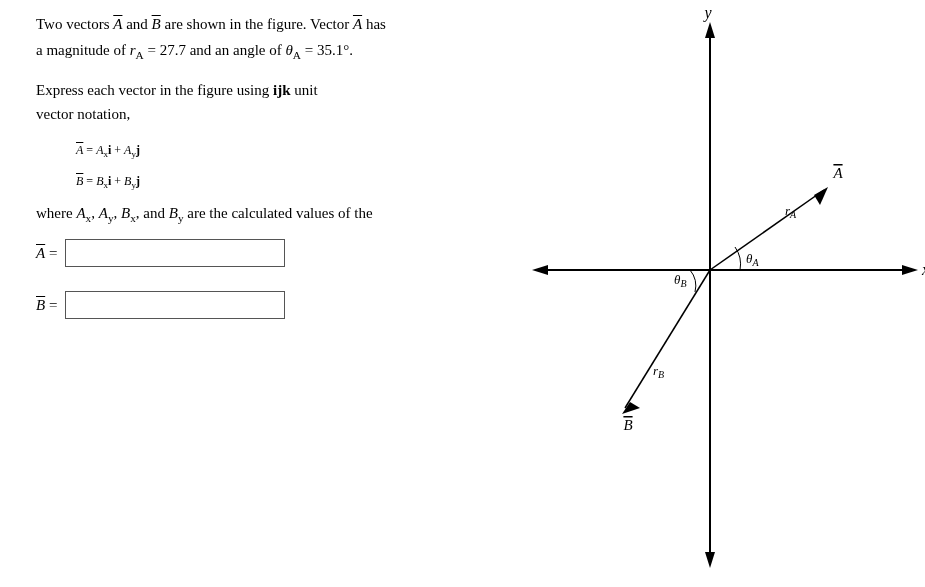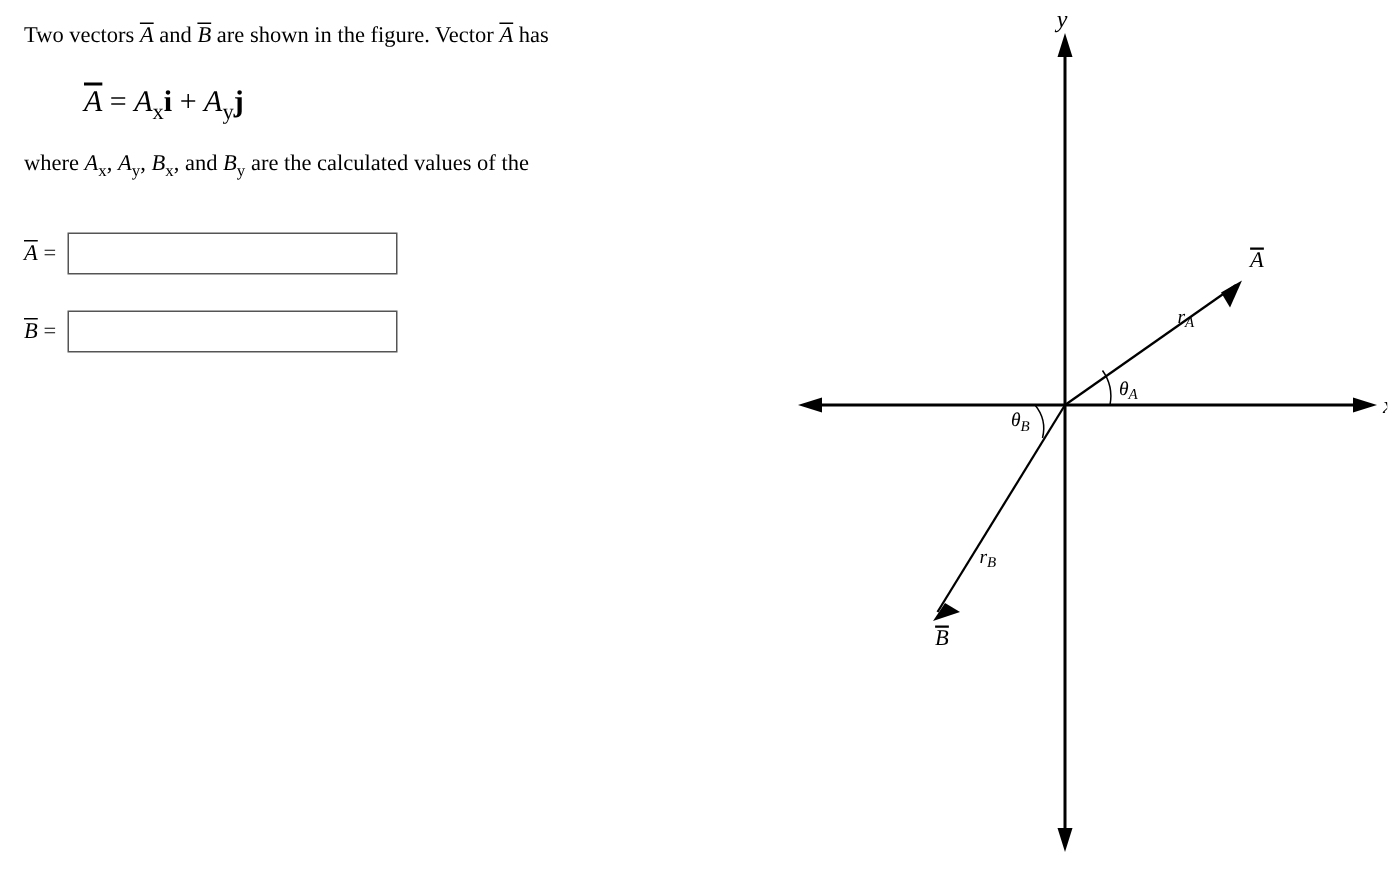"Two vectors A and B" .left-panel { padding: 12px 16px -> 12px 36px }
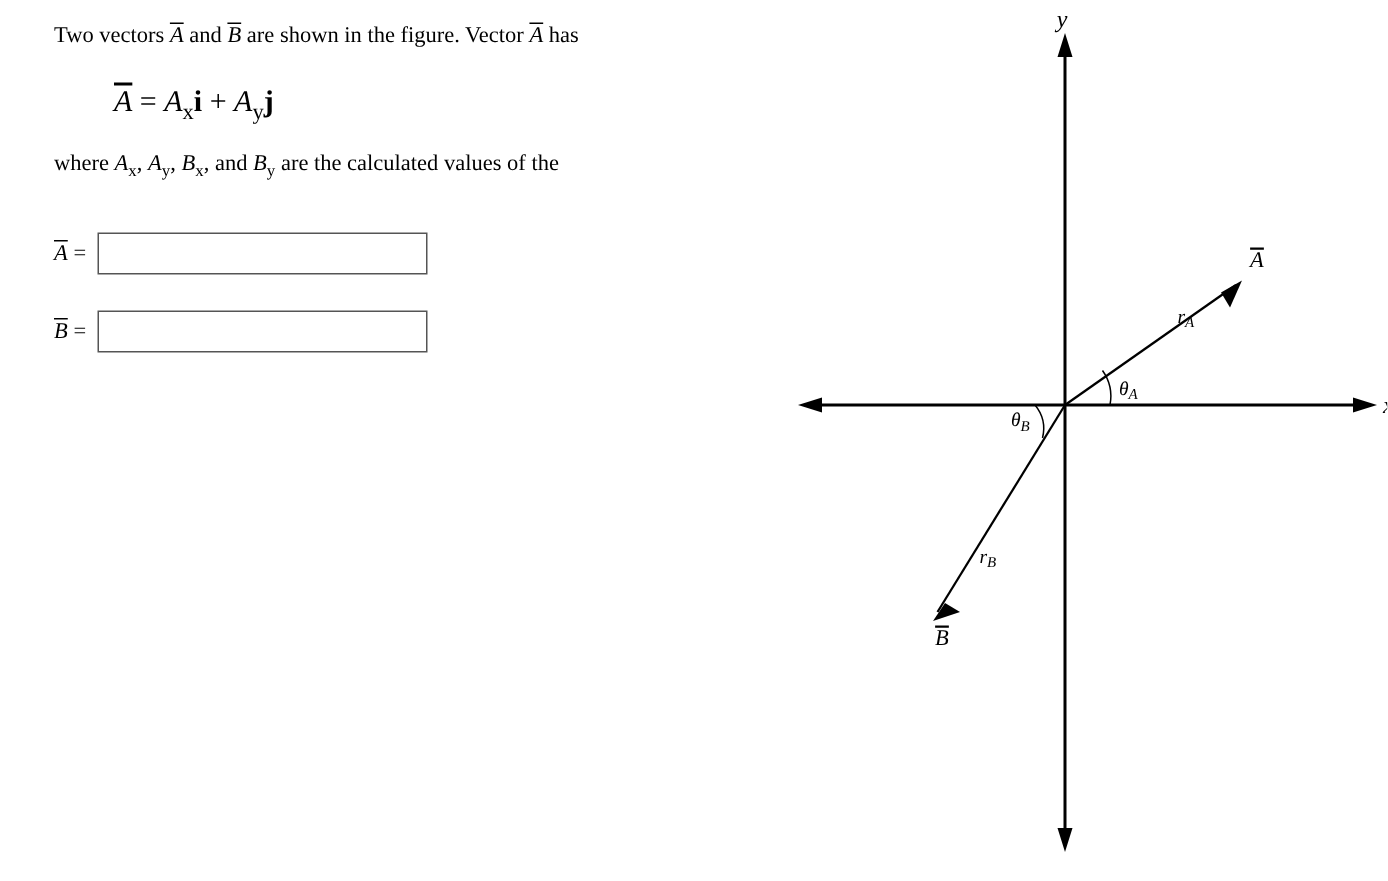"a magnitude of rA =" p { html: none -> <p> a magnitude of <em>r</em><sub>A</sub> = 27.7 and an angle of <em>θ</em><sub>A</sub> = 35.1°. </p> }
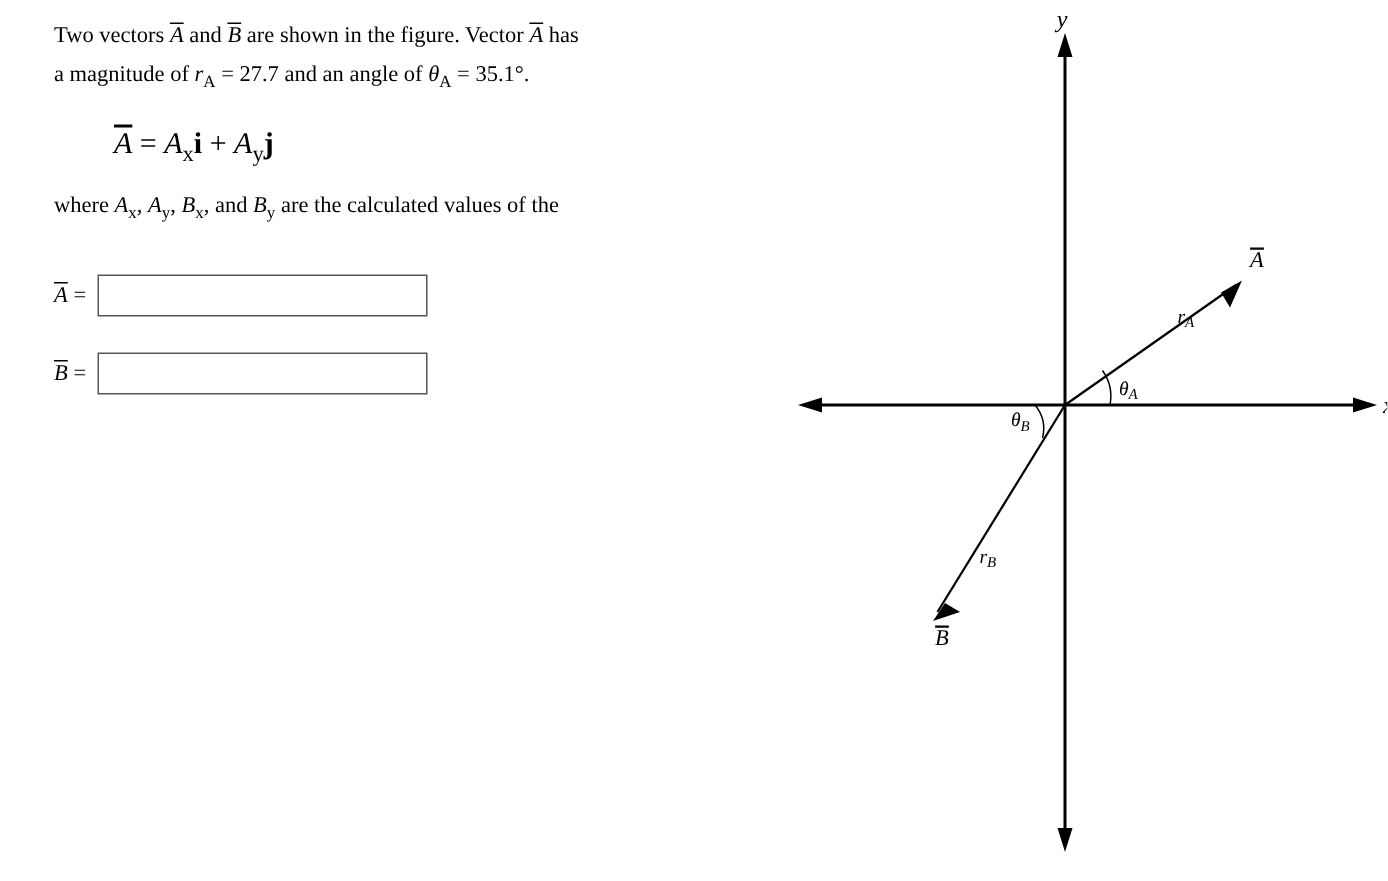"Express each vector in the" div.express-text { html: none -> <div> <p> Express each vector in the figure using <span>ijk</span> unit </p> <p> vector notation, </p> </div> }
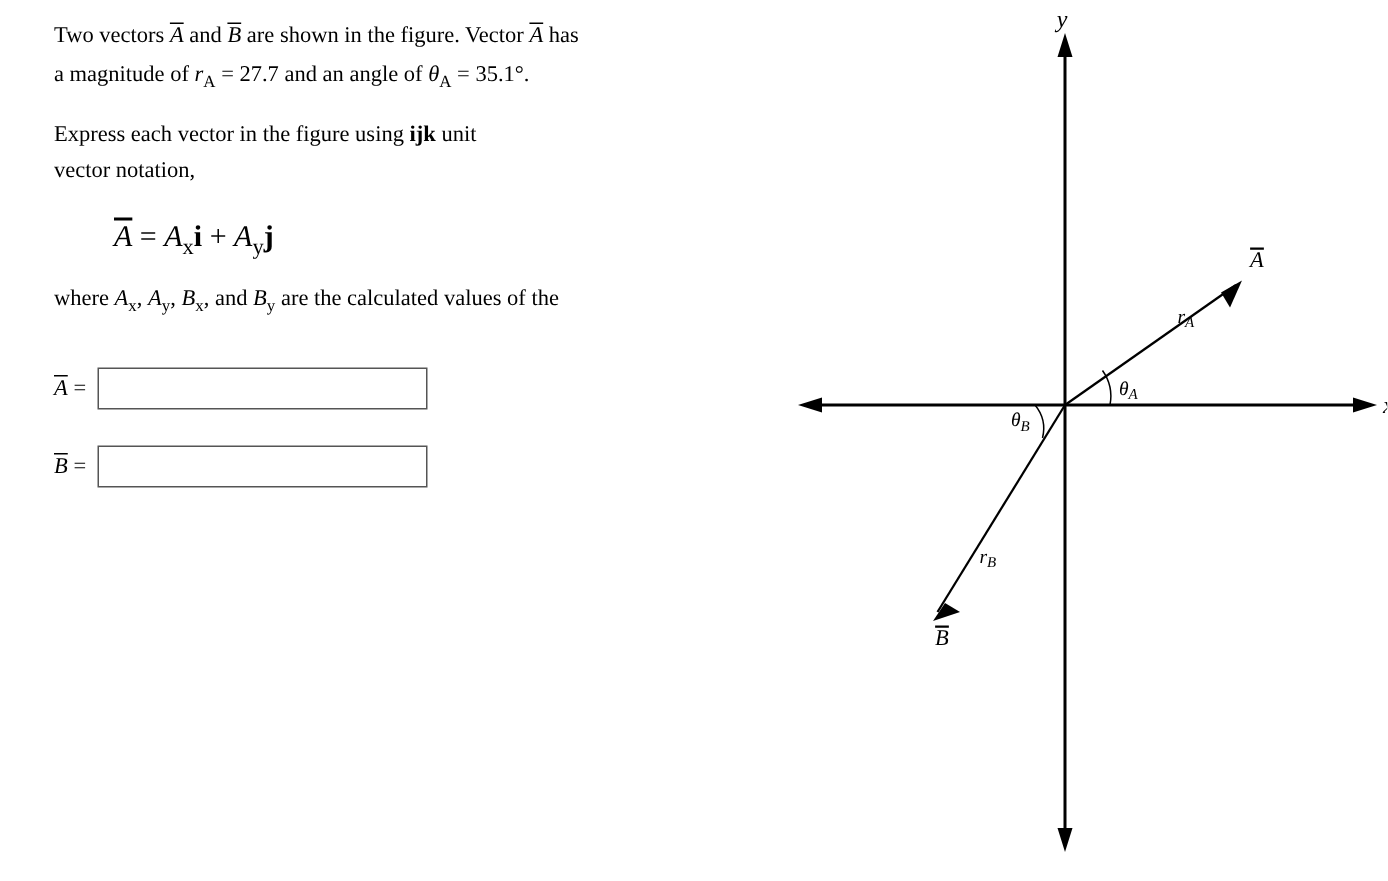"A = Axi + Ayj" .equation-block { font-size: 20px -> 12px }
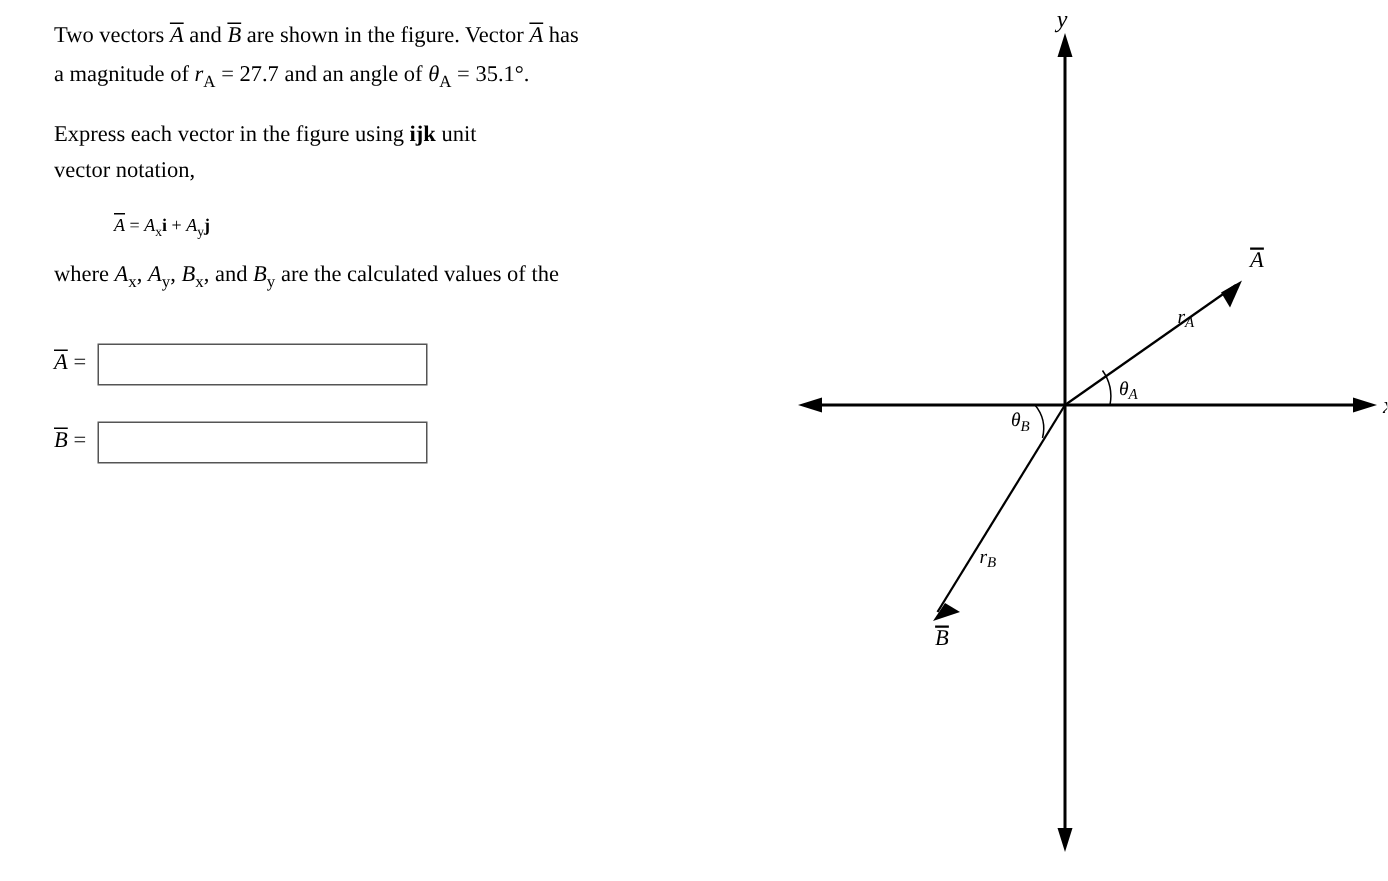"B = Bxi + Byj" div.equation-block { html: none -> <div> <span><em>B</em></span> = <em>B</em><sub>x</sub><strong>i</strong> + <em>B</em><sub>y</sub><strong>j</strong> </div> }
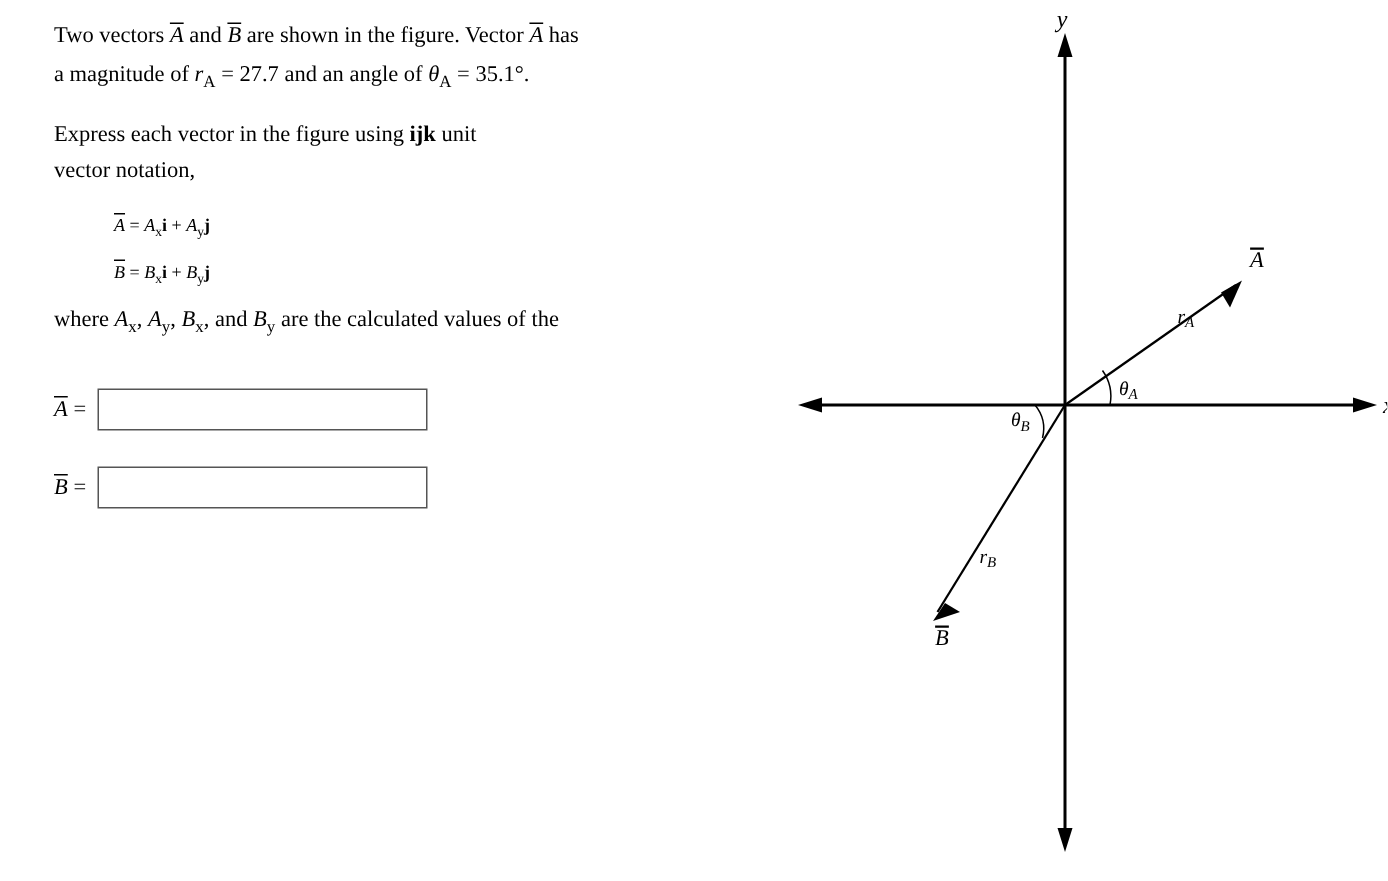"where Ax, Ay, Bx, and" .where-text { margin-bottom: 32px -> 12px }
